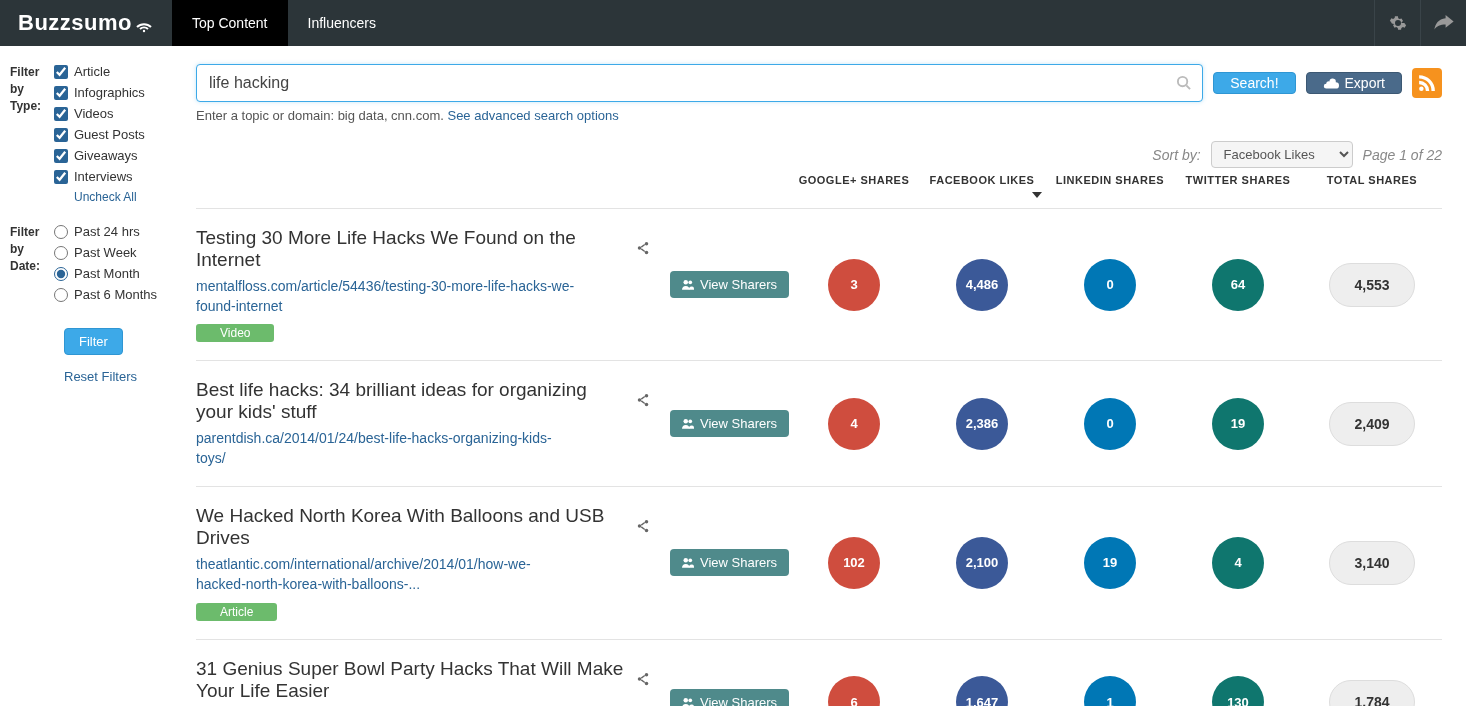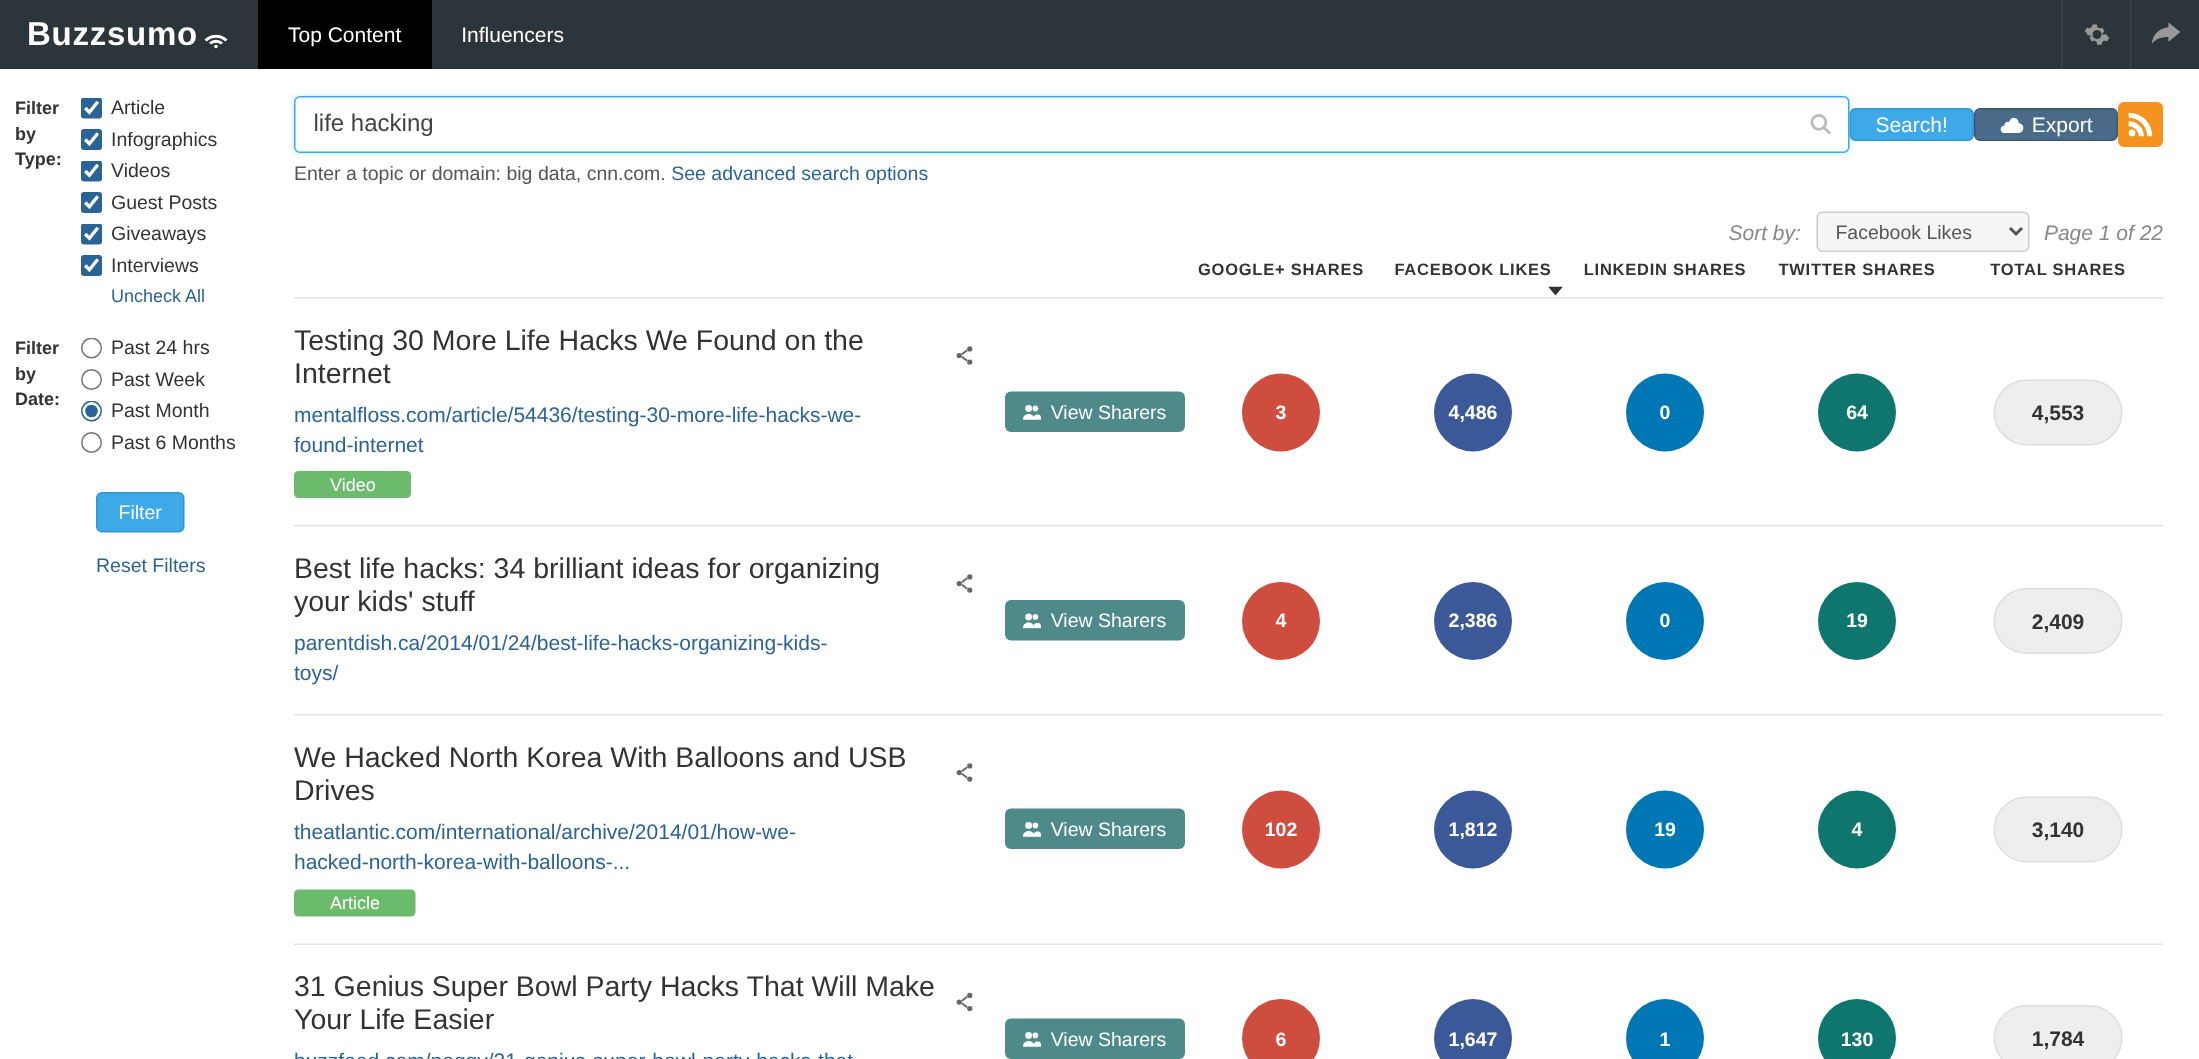"life hacking" .searchrow { gap: none -> 10px }
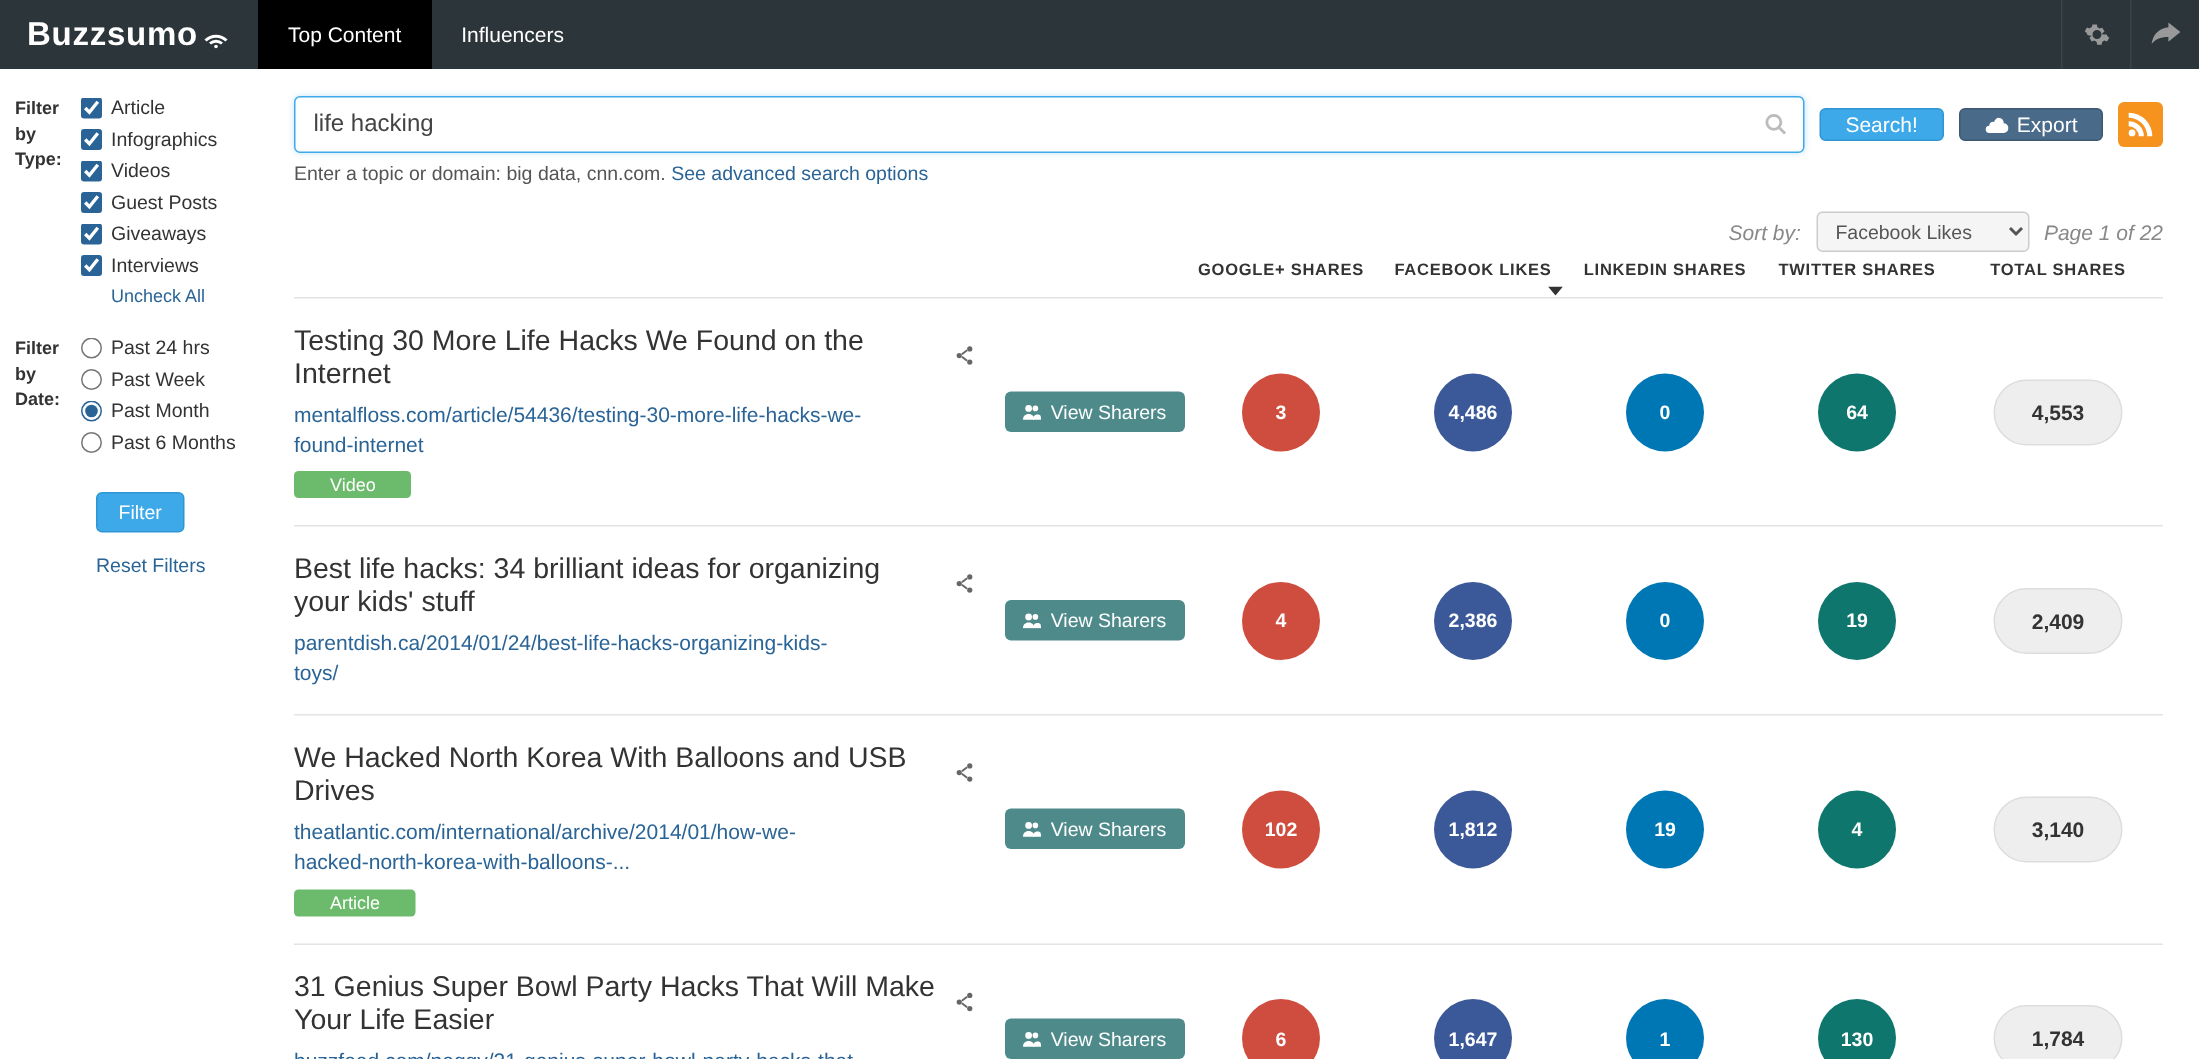"GOOGLE+ SHARES" .thead { padding-bottom: 12px -> 22px }
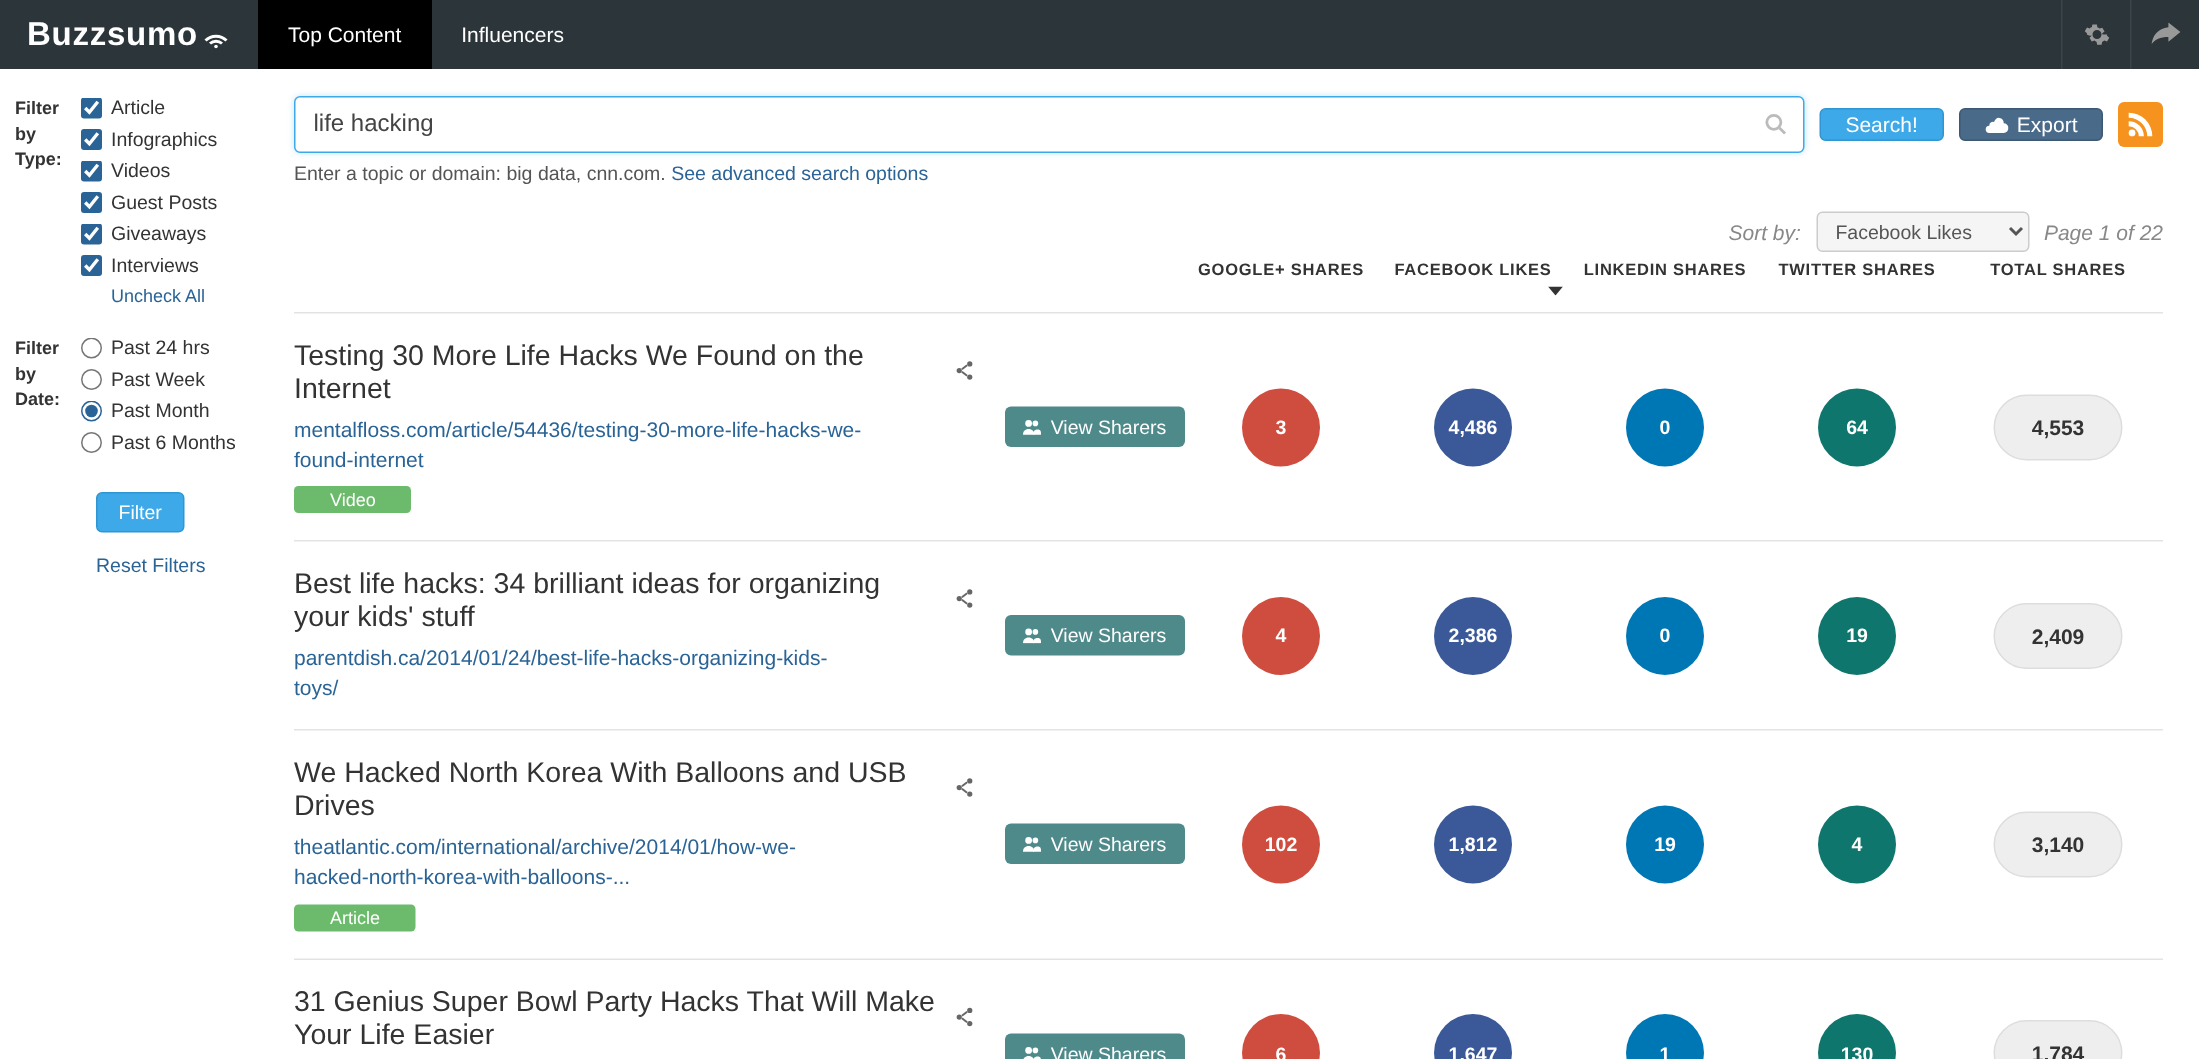"View Sharers" .colbtn { justify-content: center -> none }
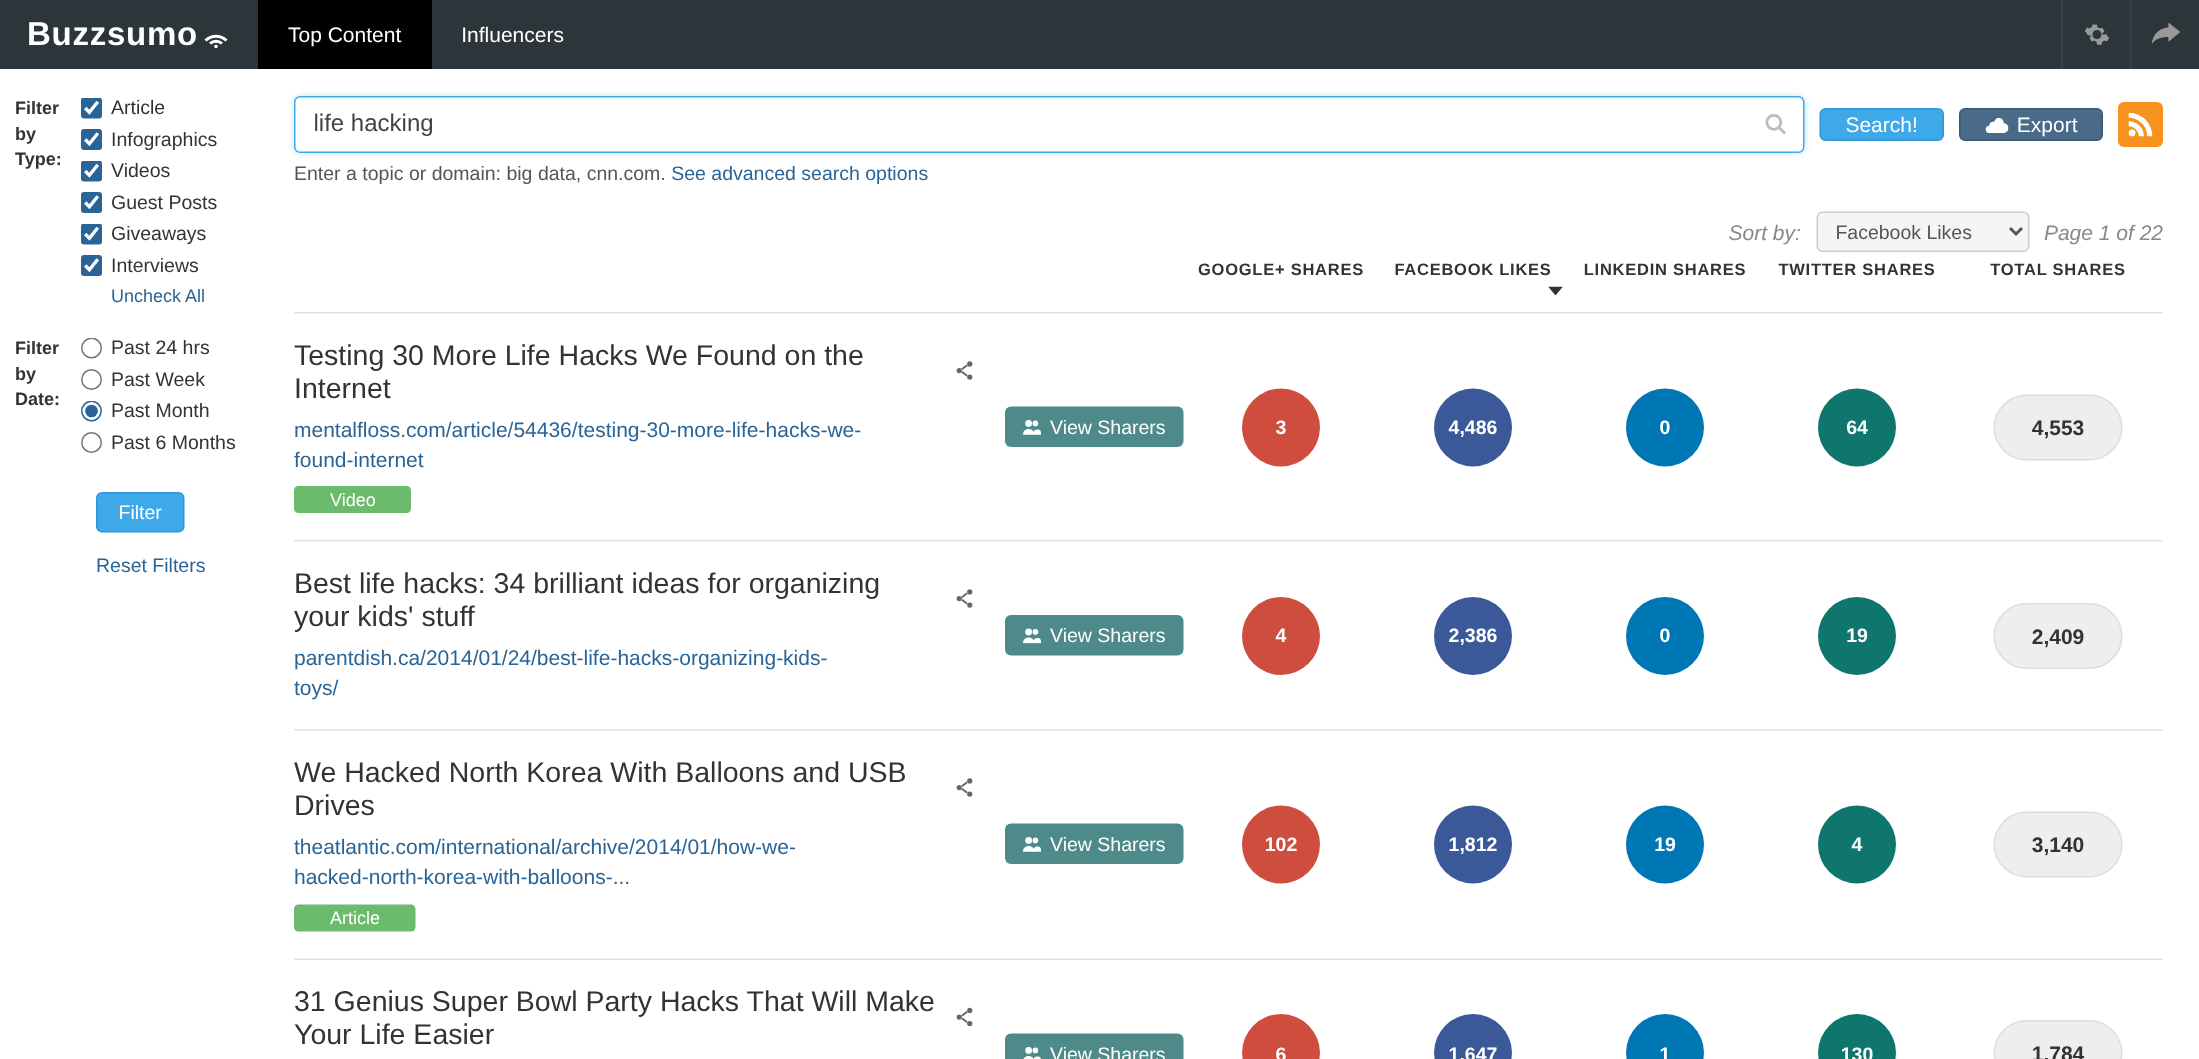"1,812" div.circle { text: 1,812 -> 2,100 }
